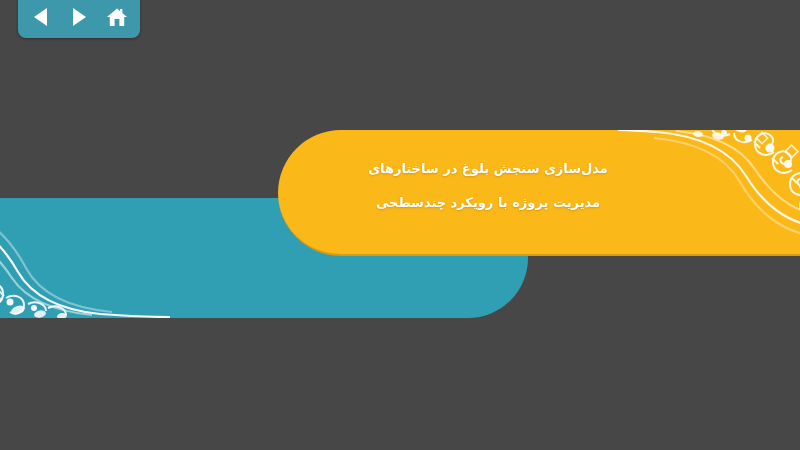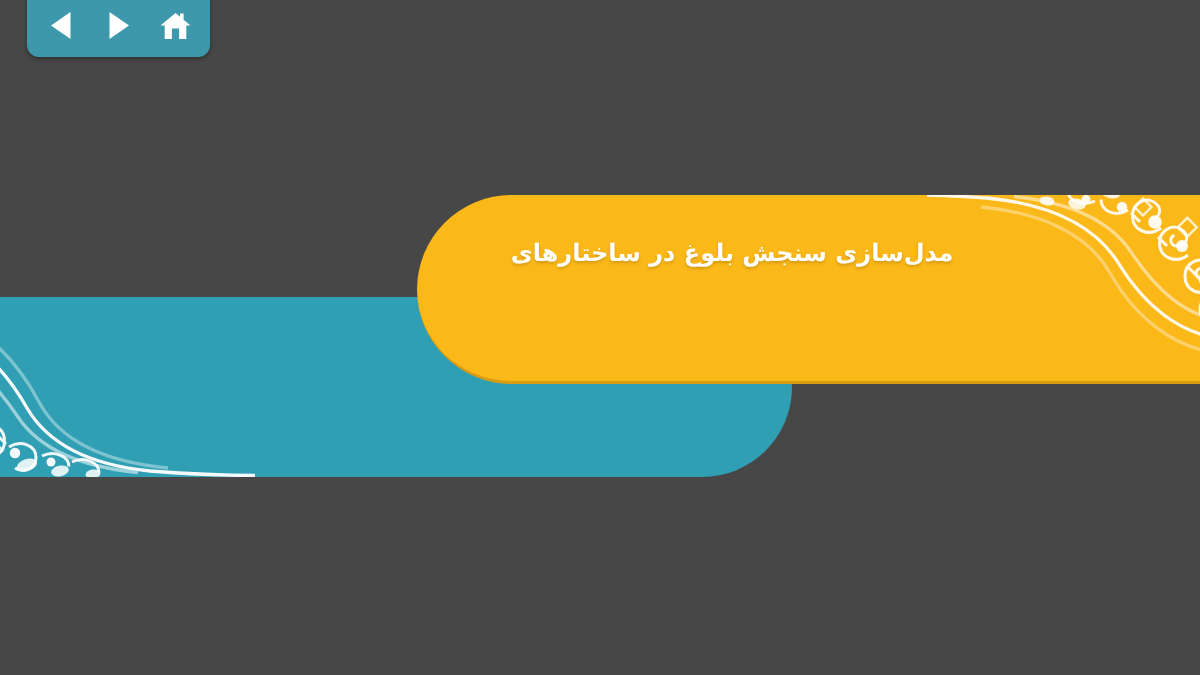"مدل‌سازی سنجش بلوغ در ساختارهای" .title-line { font-size: 16px -> 13px }
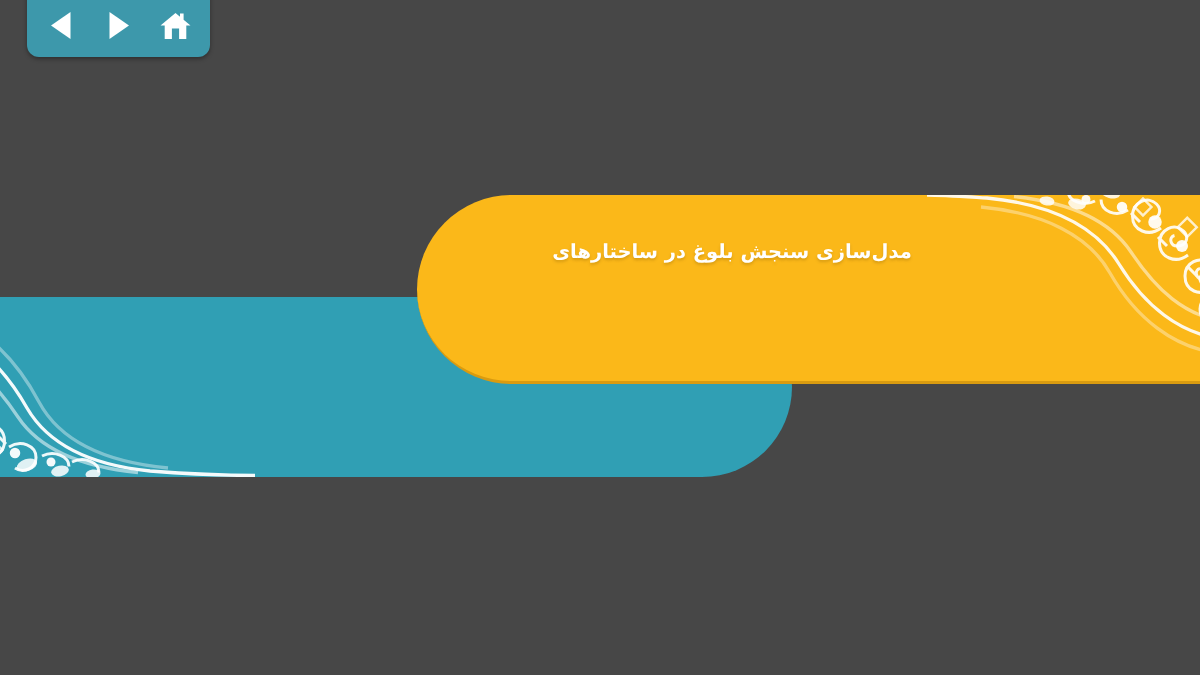"مدیریت پروژه با رویکرد چندسطحی" div.title-line { html: none -> <div>مدیریت پروژه با رویکرد چندسطحی</div> }
